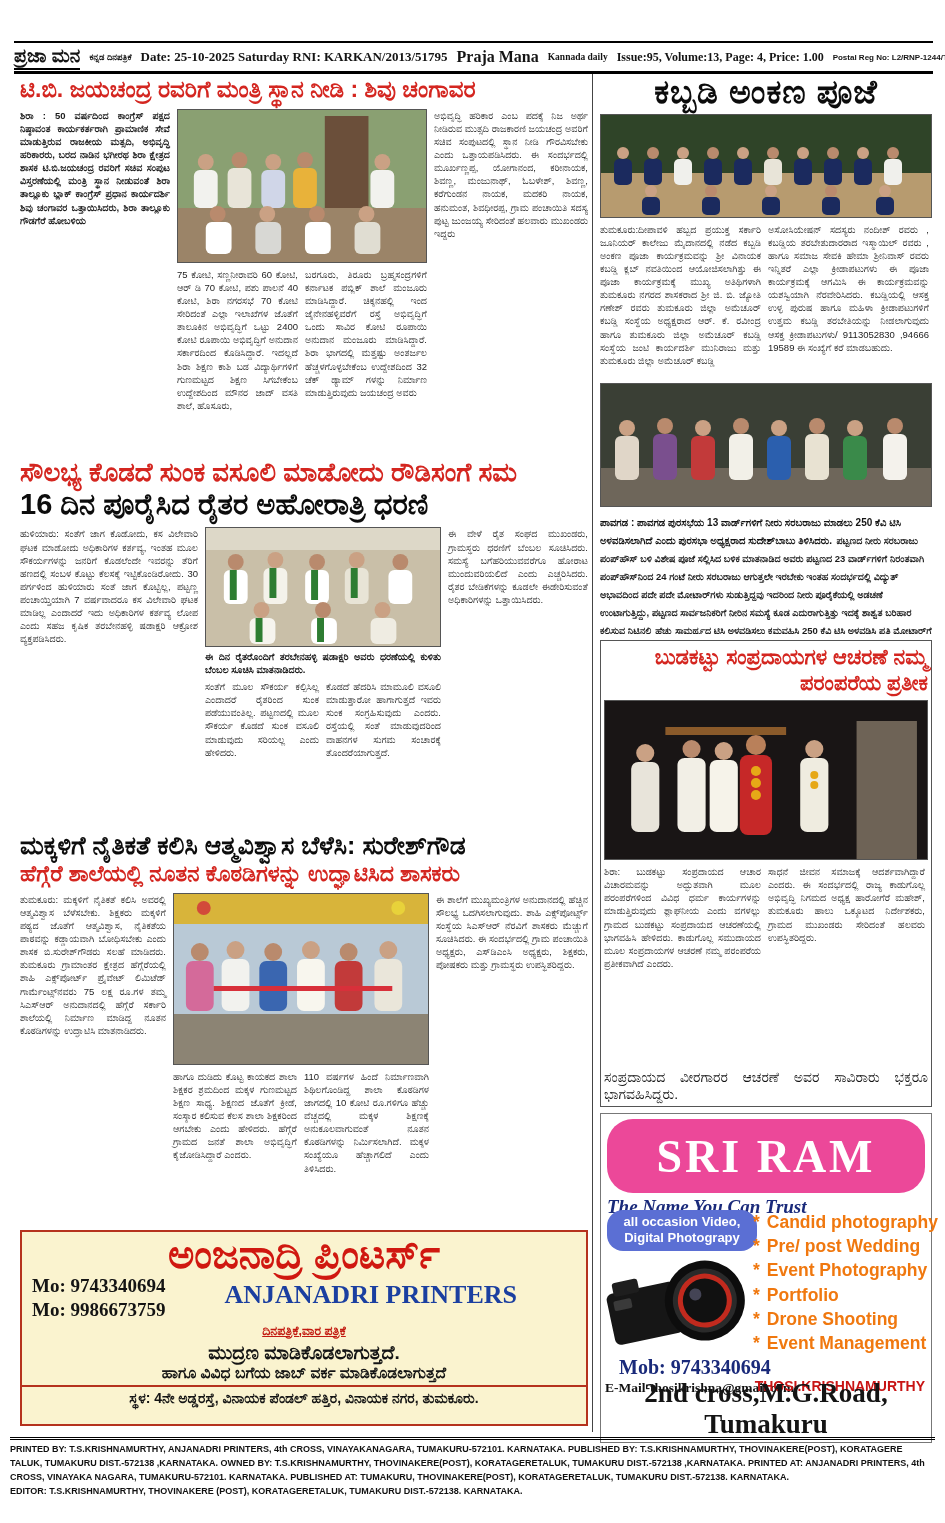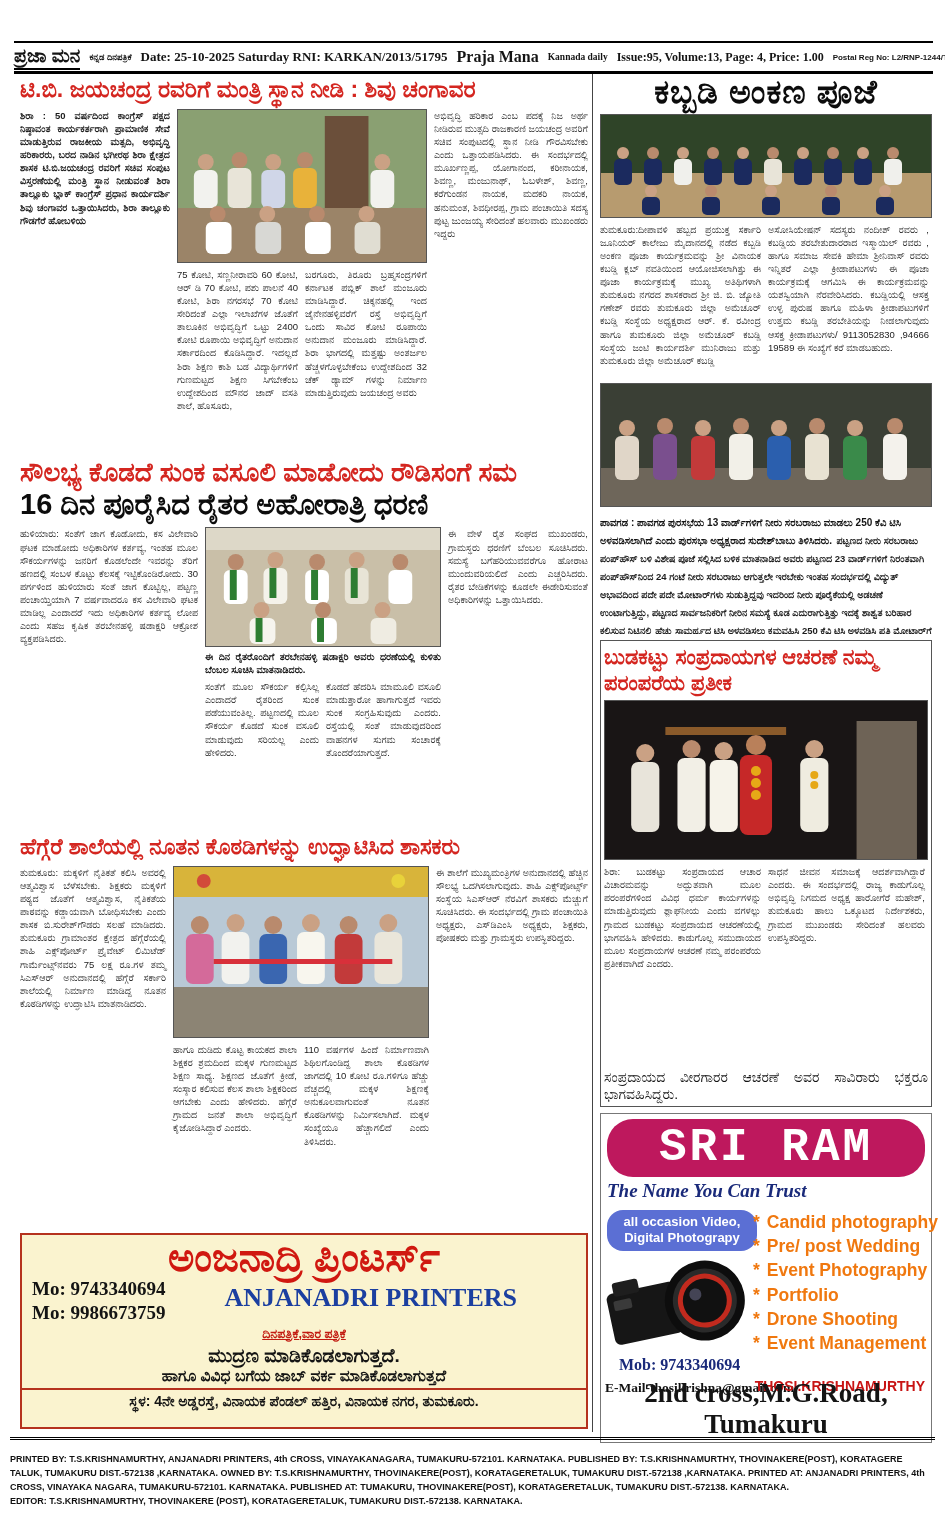"ಬುಡಕಟ್ಟು ಸಂಪ್ರದಾಯಗಳ ಆಚರಣೆ ನಮ್ಮ ಪರಂಪರೆಯ" .buda-h { text-align: left -> right }
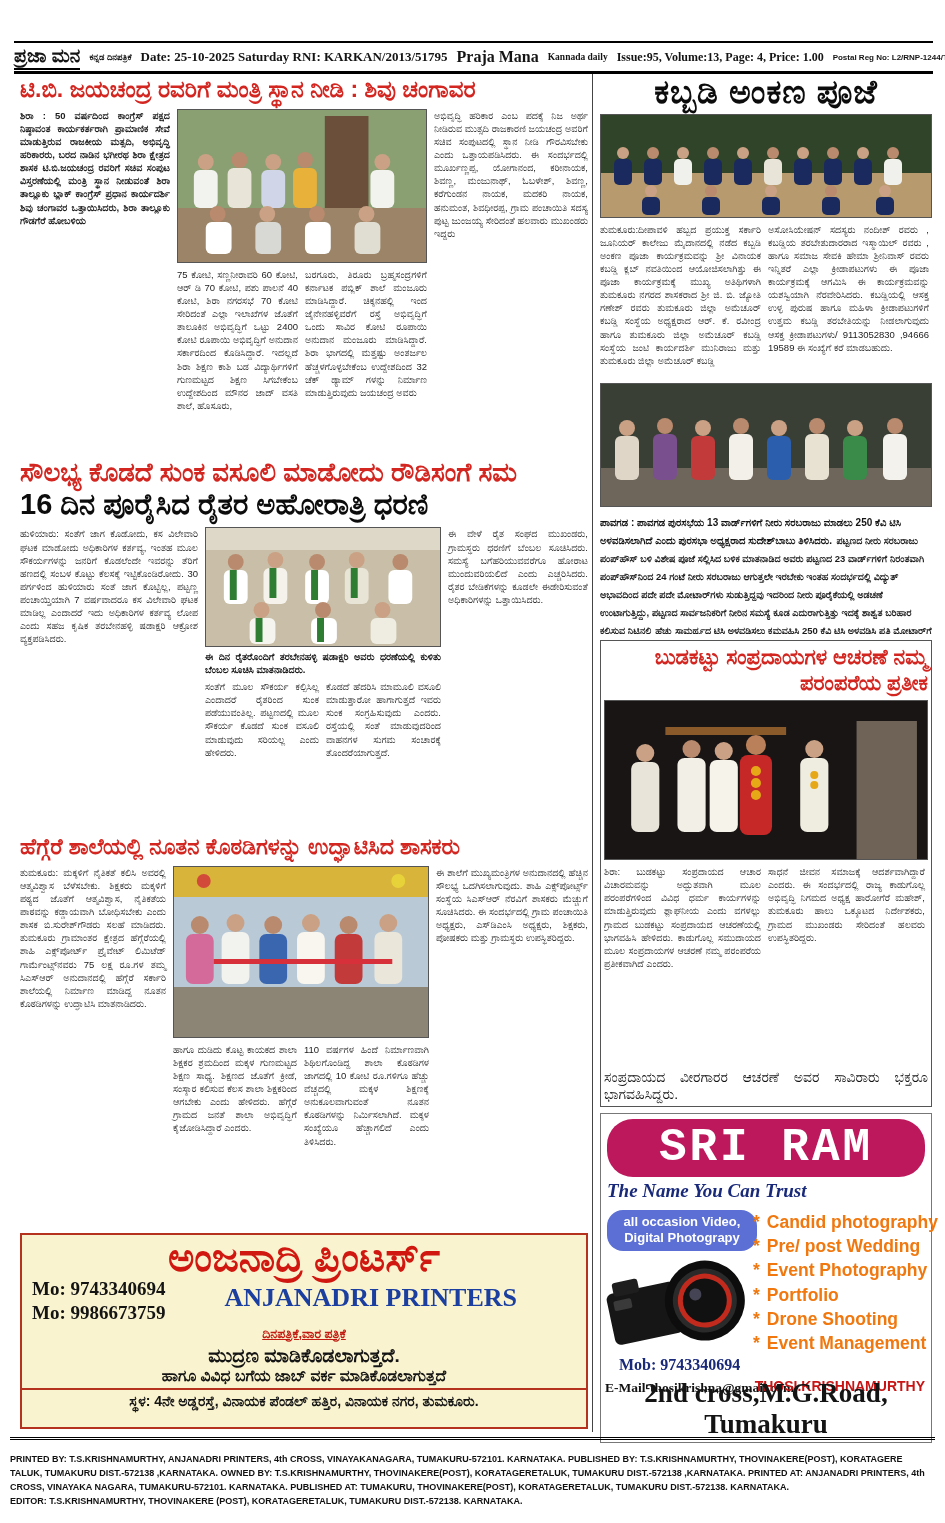"ಮಕ್ಕಳಿಗೆ ನೈತಿಕತೆ ಕಲಿಸಿ ಆತ್ಮವಿಶ್ವಾಸ" div.headline { html: none -> <div>ಮಕ್ಕಳಿಗೆ ನೈತಿಕತೆ ಕಲಿಸಿ ಆತ್ಮವಿಶ್ವಾಸ ಬೆಳೆಸಿ: ಸುರೇಶ್‌ಗೌಡ</div> }
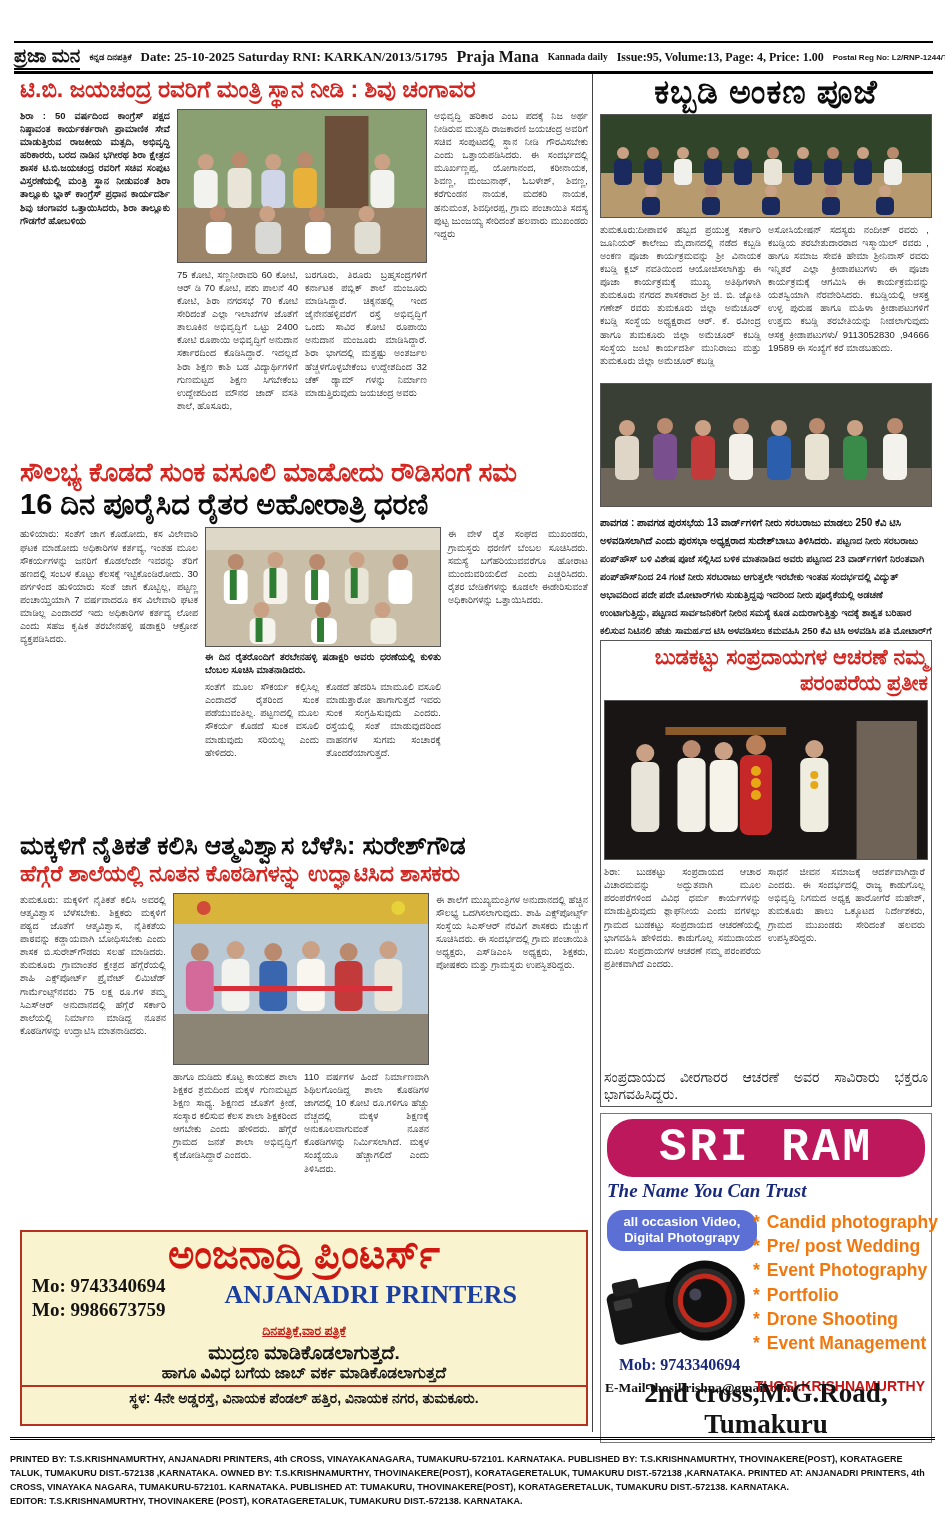"SRI RAM" .sri-banner { background: #be185d -> #ec4899; font-family: Liberation Mono, monospace -> Liberation Serif, serif; height: 58px -> 74px }
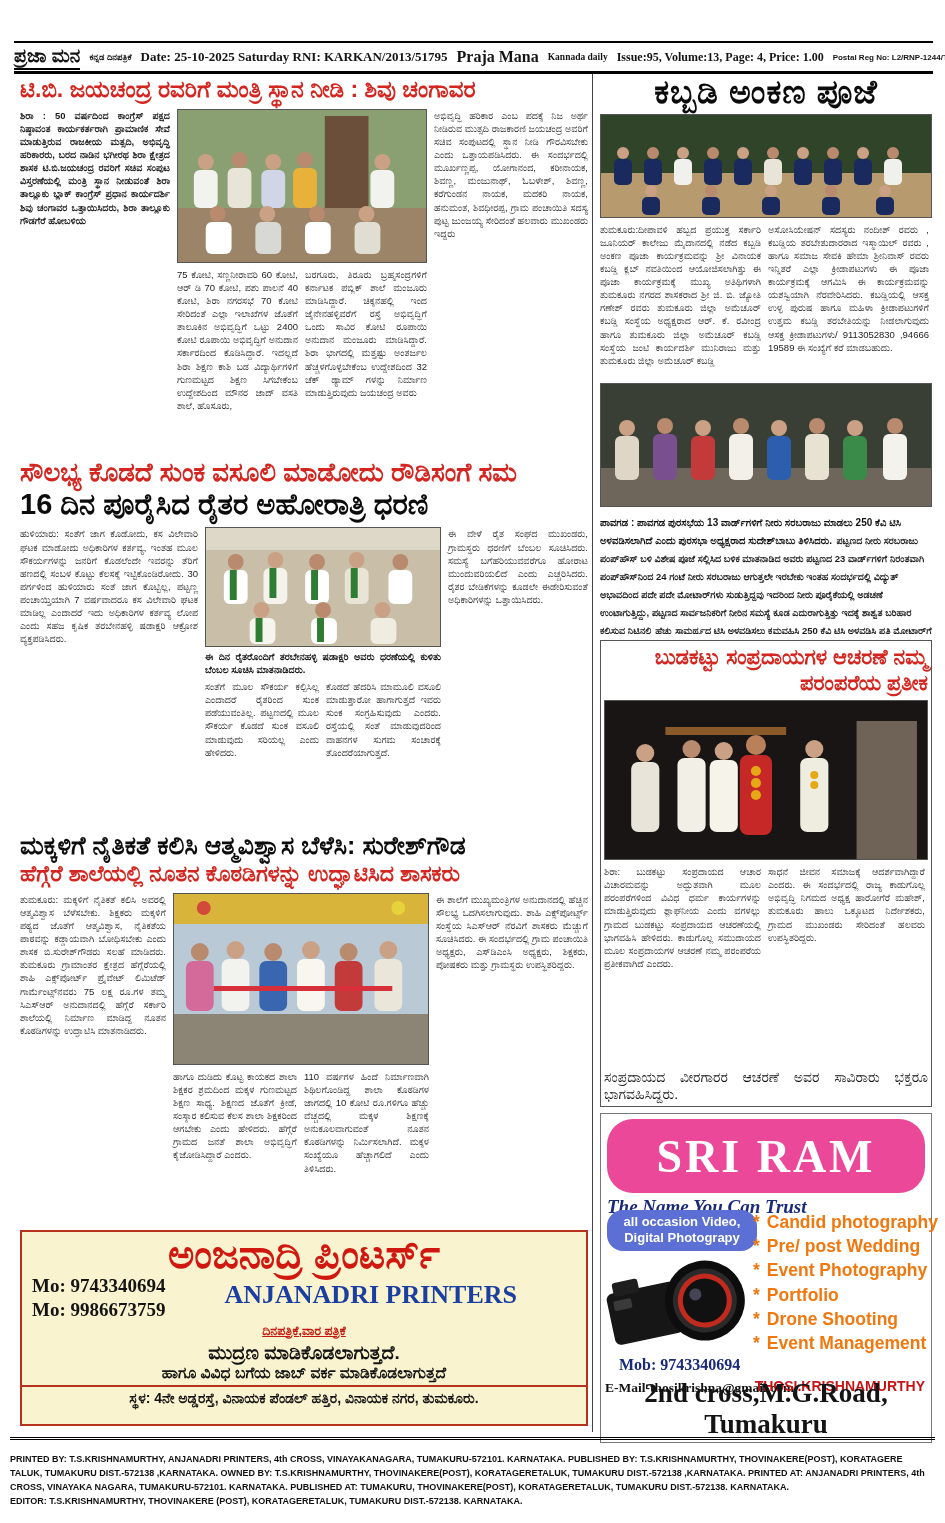"Mob: 9743340694" .sri-mob { font-size: 16px -> 20px }
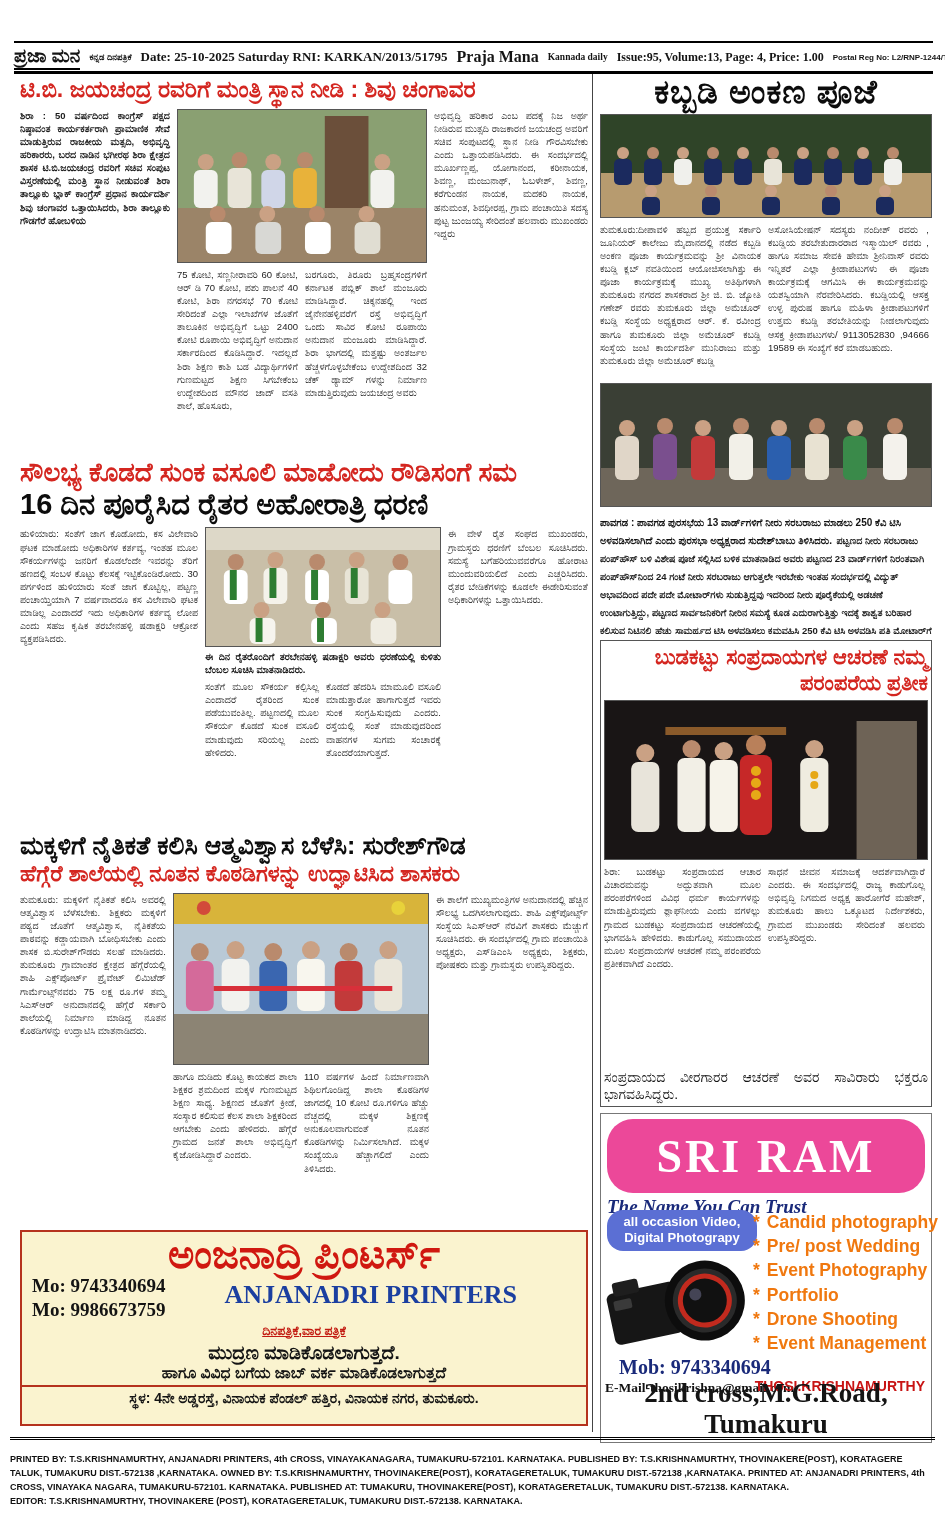"PRINTED BY: T.S.KRISHNAMURTHY, ANJANADRI" .footer { padding-top: 13px -> 3px }
